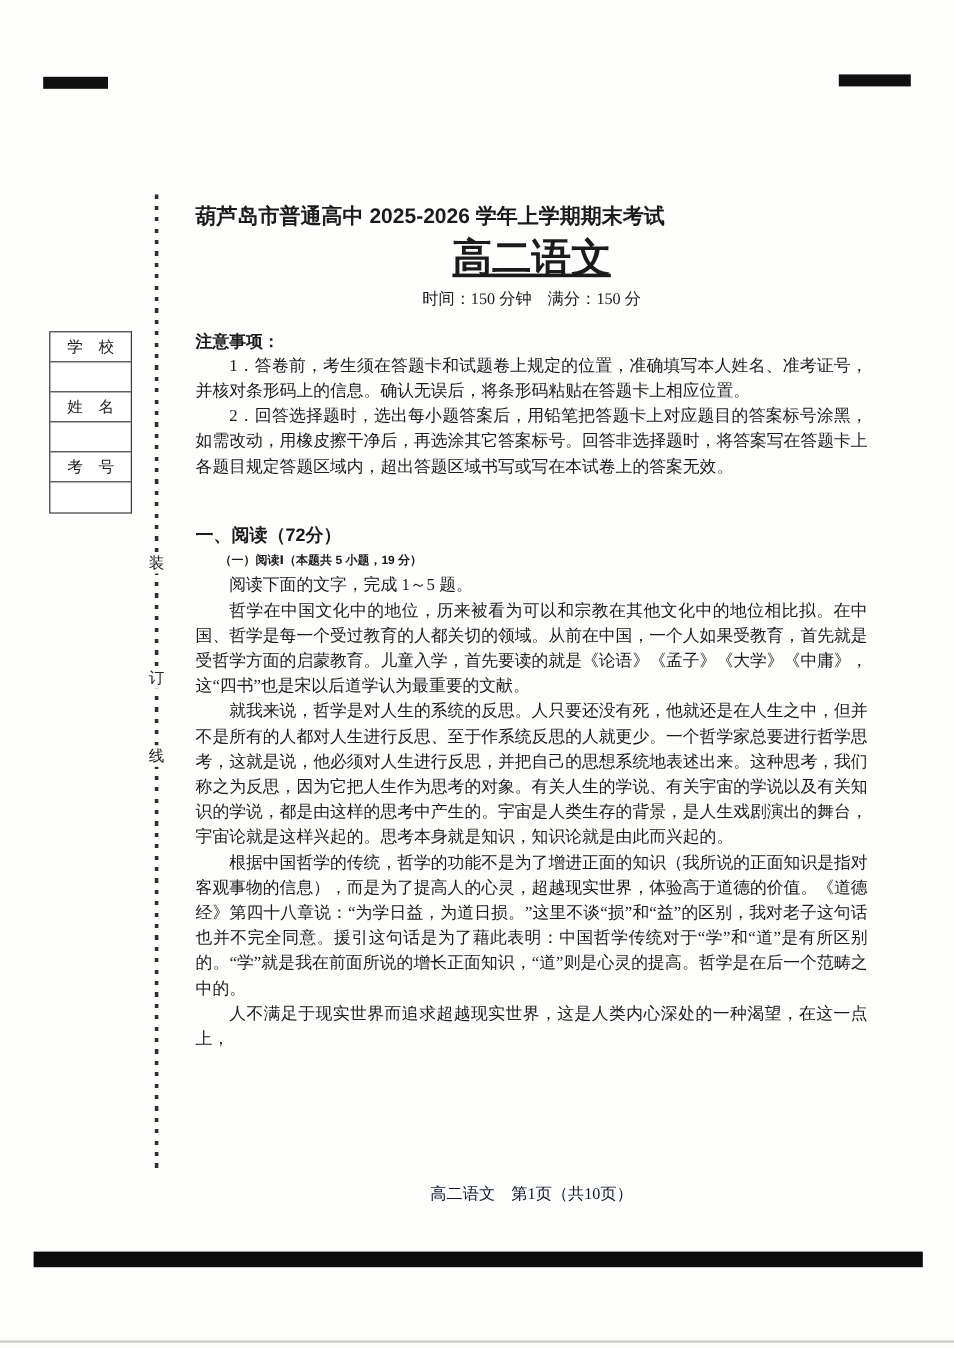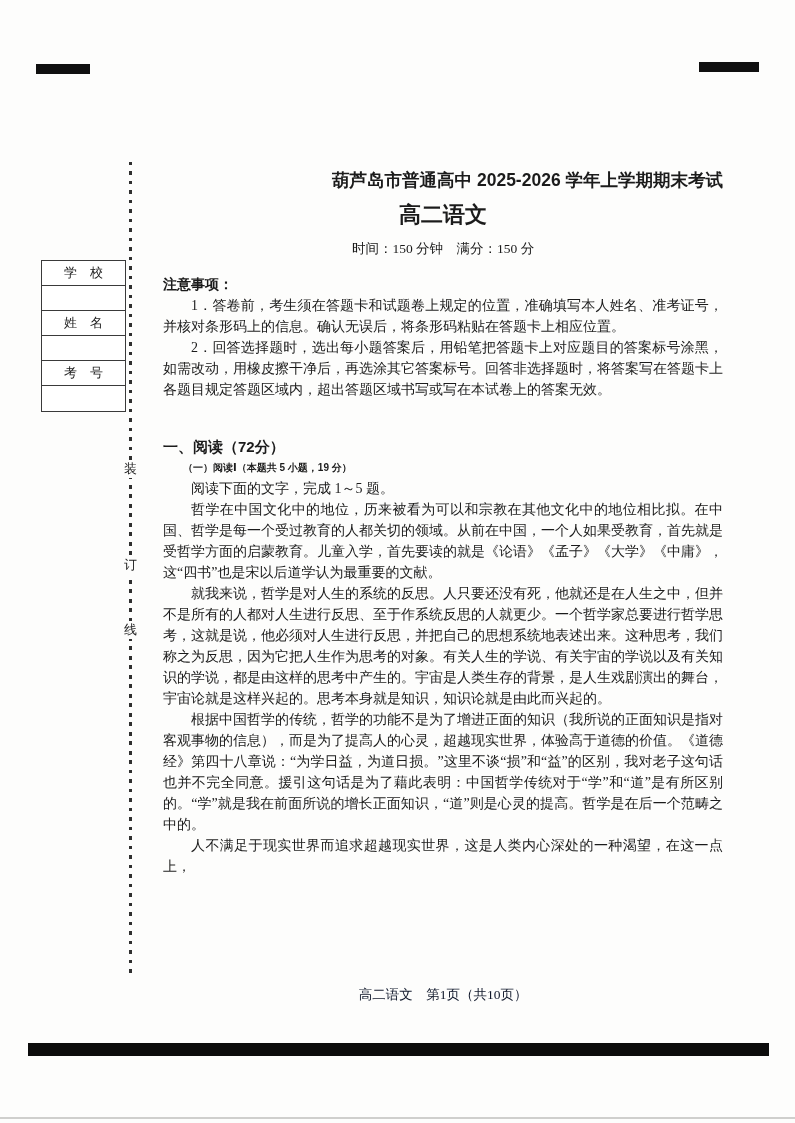"葫芦岛市普通高中 2025-2026 学年上学期期末考试" .title { text-align: right -> left }
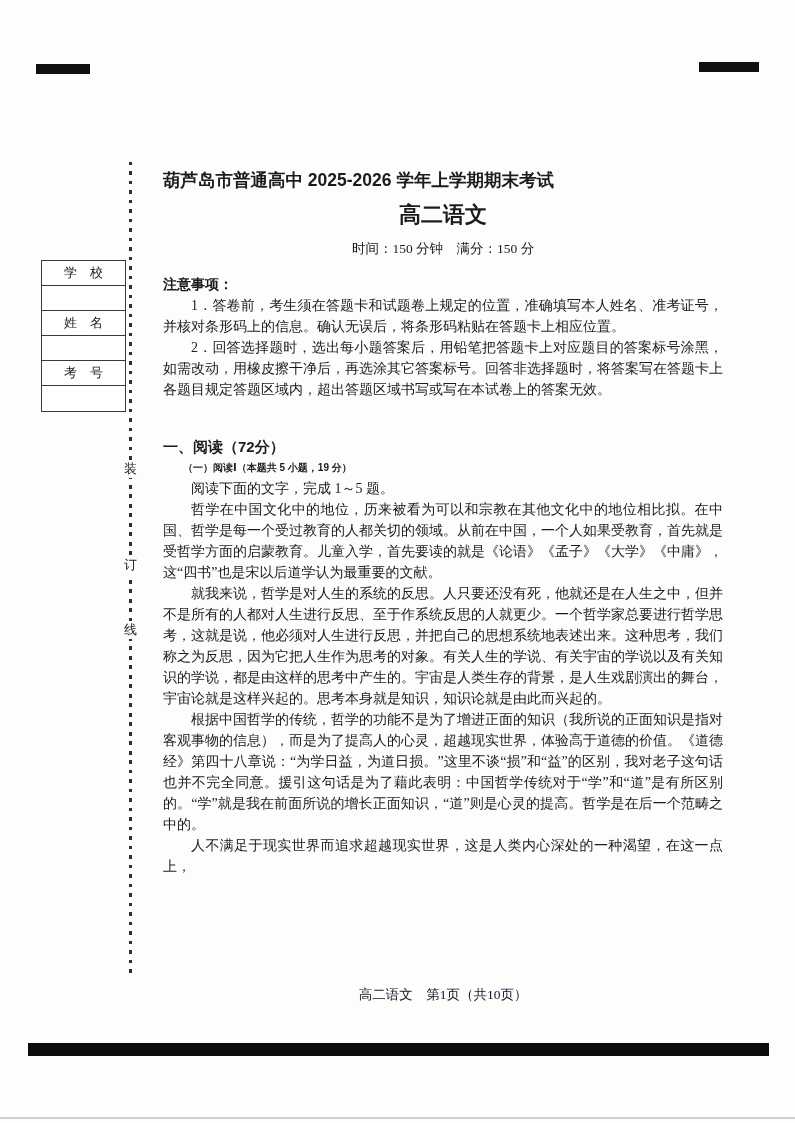"高二语文" .subtitle { font-size: 22px -> 33px; text-decoration: none -> underline }
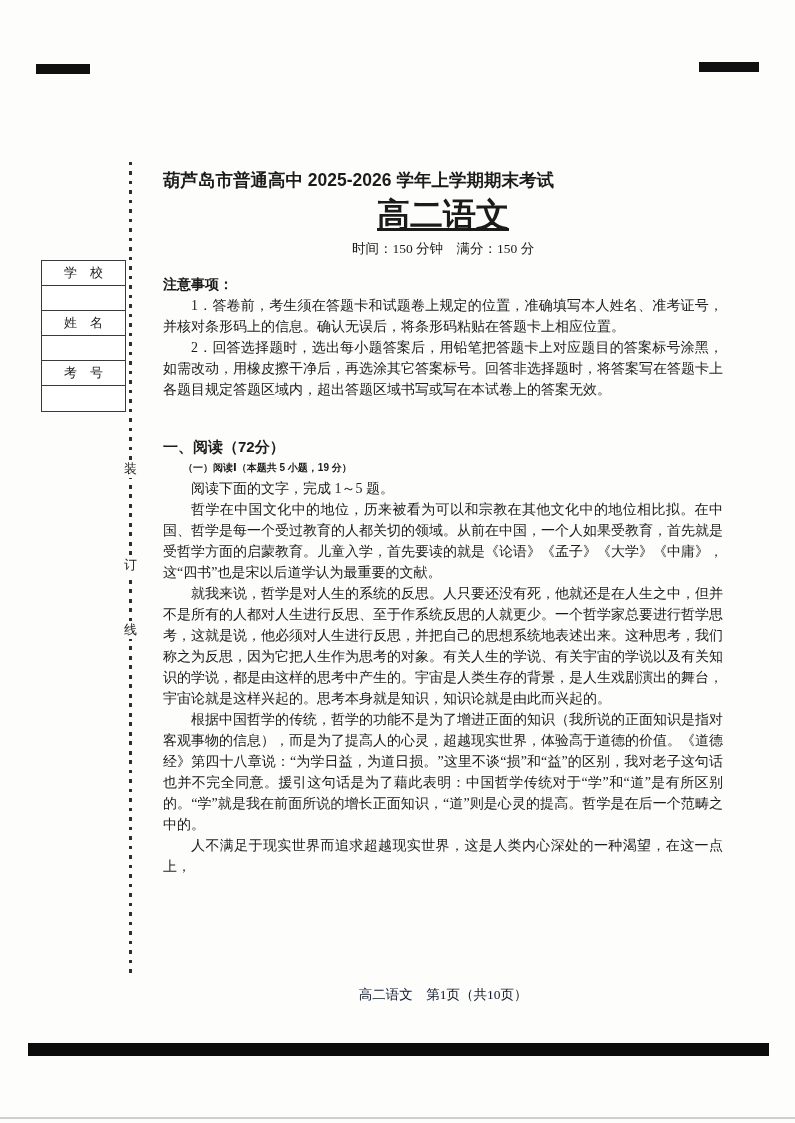"学 校" .side-form { top: 260px -> 276px; width: 85px -> 69px }
